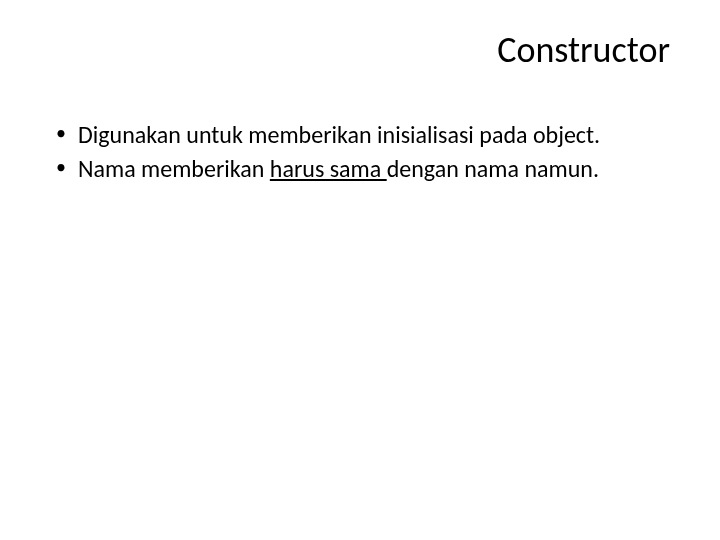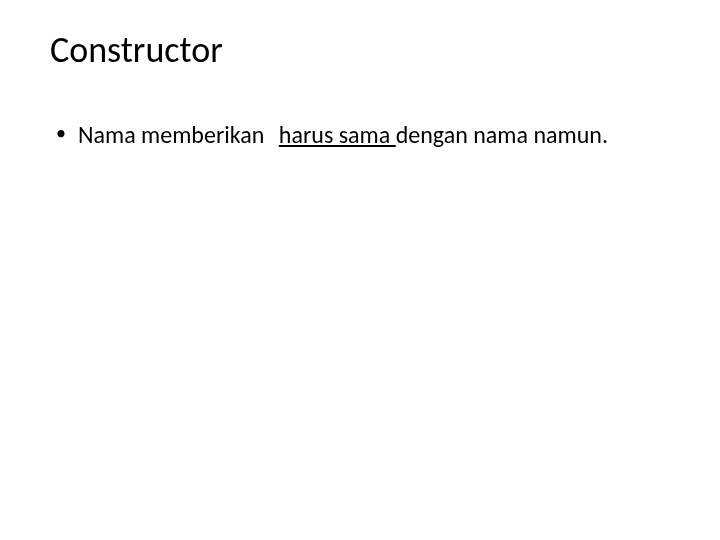"Constructor" .title { text-align: left -> right }
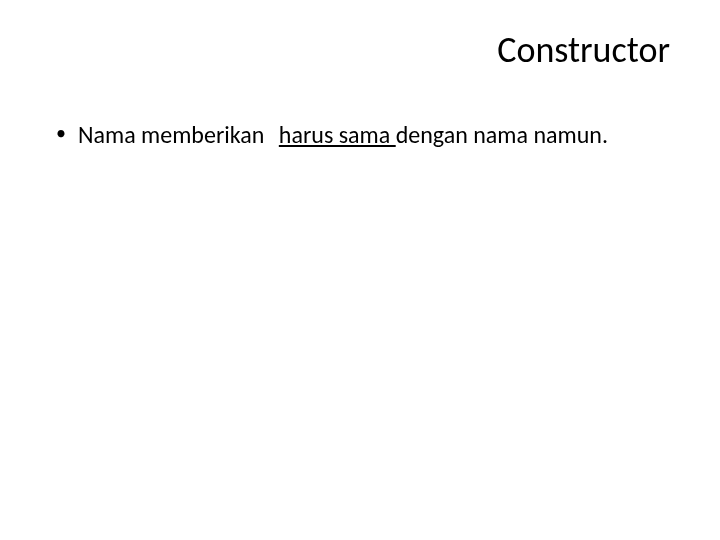"Digunakan untuk memberikan inisialisasi" li { html: none -> <li><span>Digunakan untuk memberikan inisialisasi pada object.</span><span></span><span></span></li> }
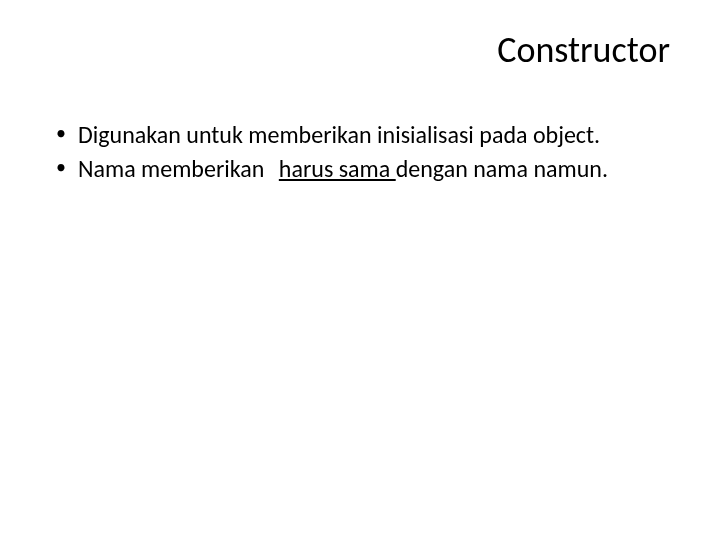"harus sama" .underline { margin-left: 9px -> none }
